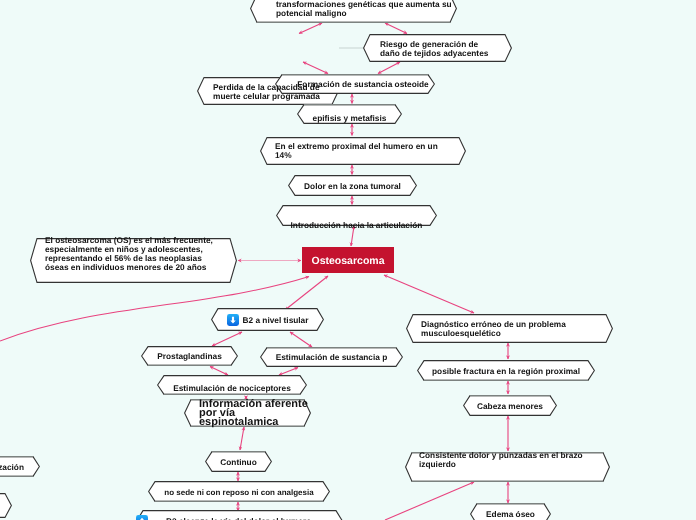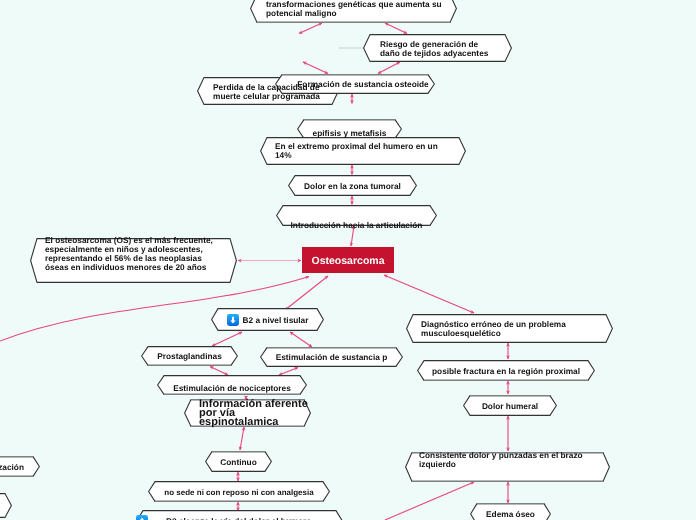"transformaciones genéticas que aumenta" span.lbl { margin-left: 16px -> 26px }
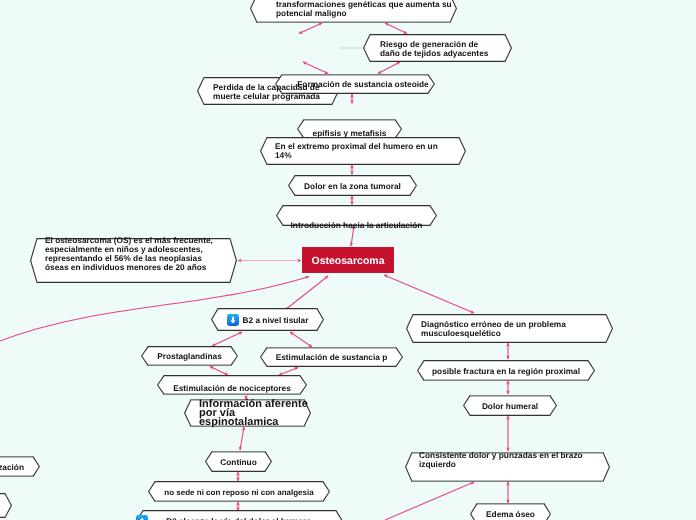"epifisis y metafisis" div.node { top: 119px -> 104px }
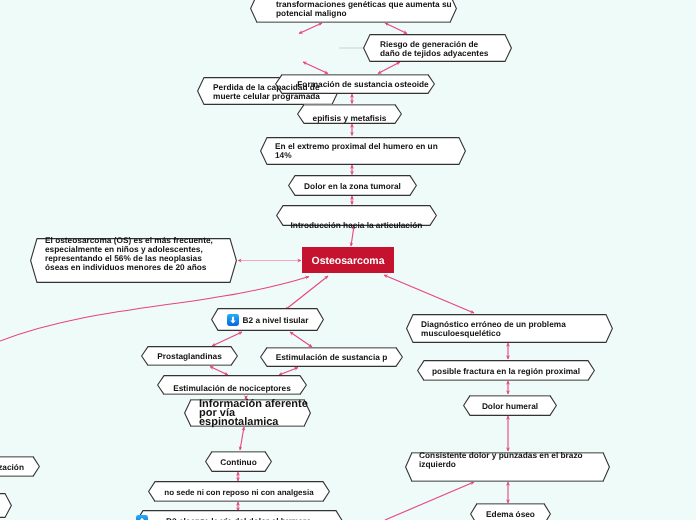"Dolor humeral" span.lbl { text: Dolor humeral -> Cabeza menores }
